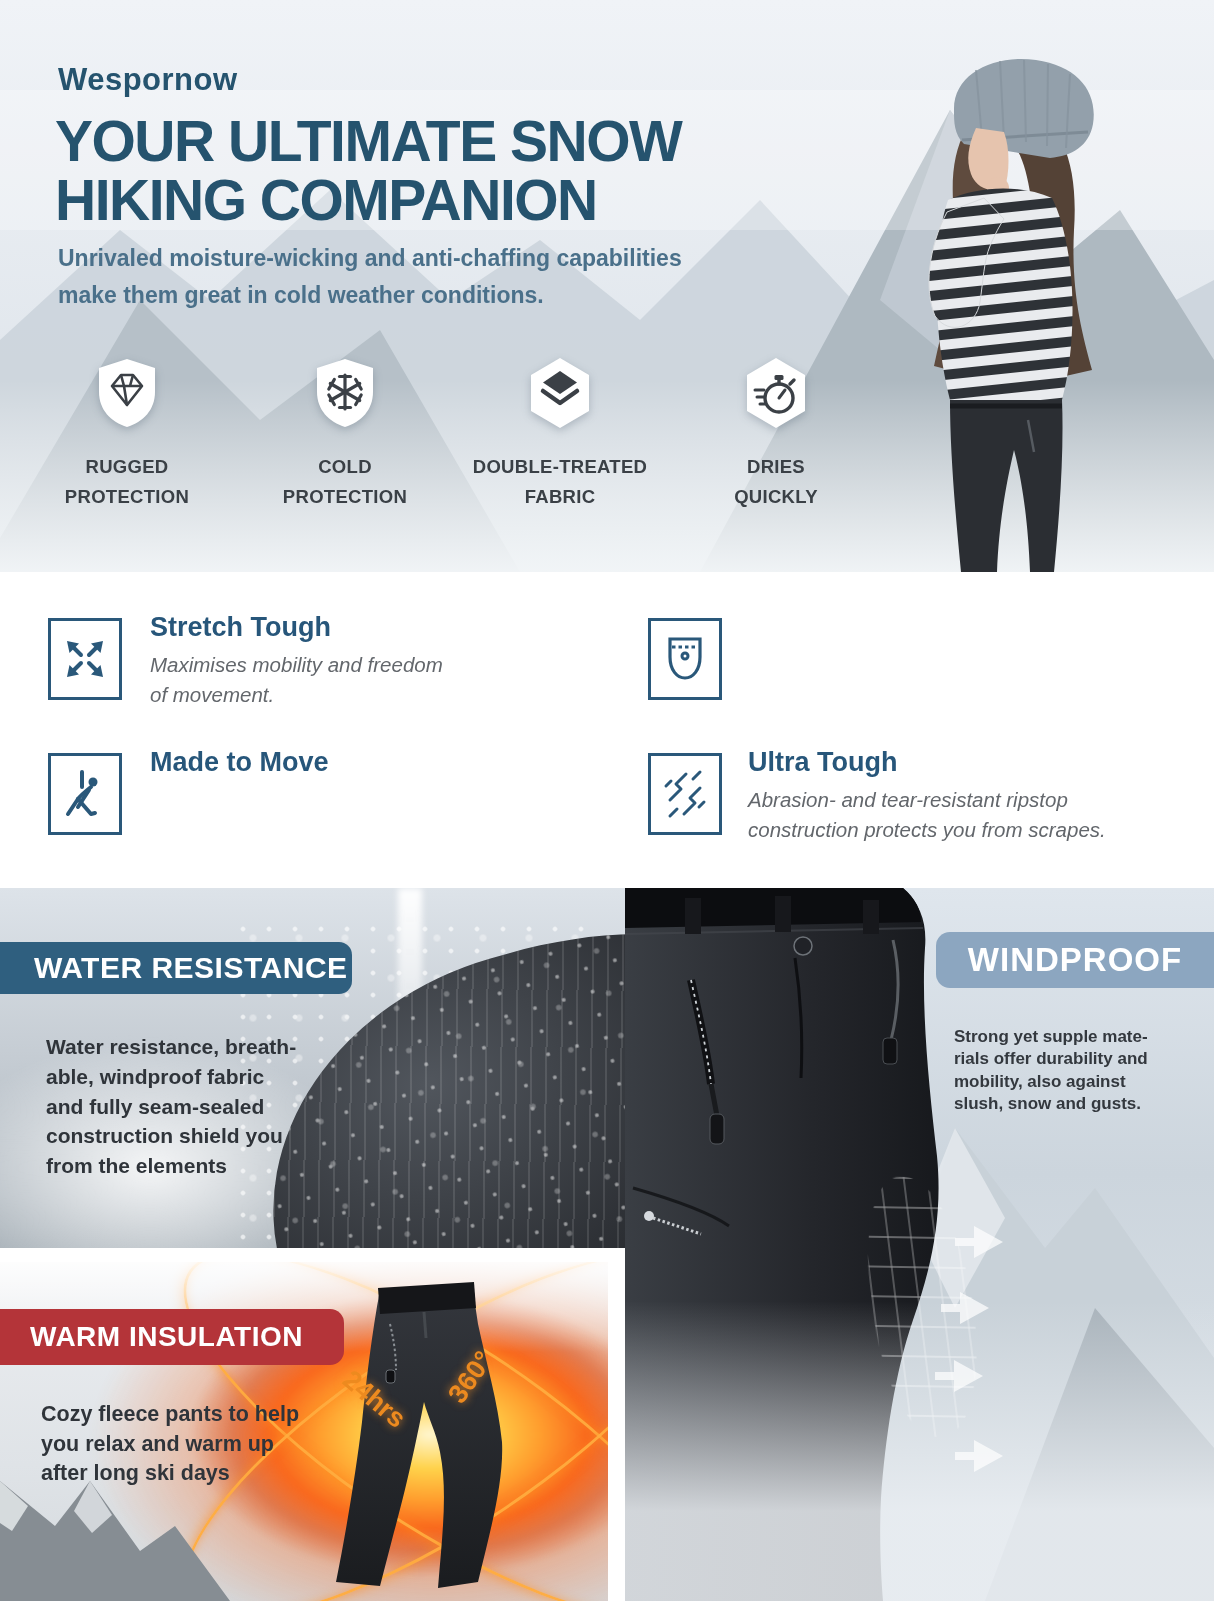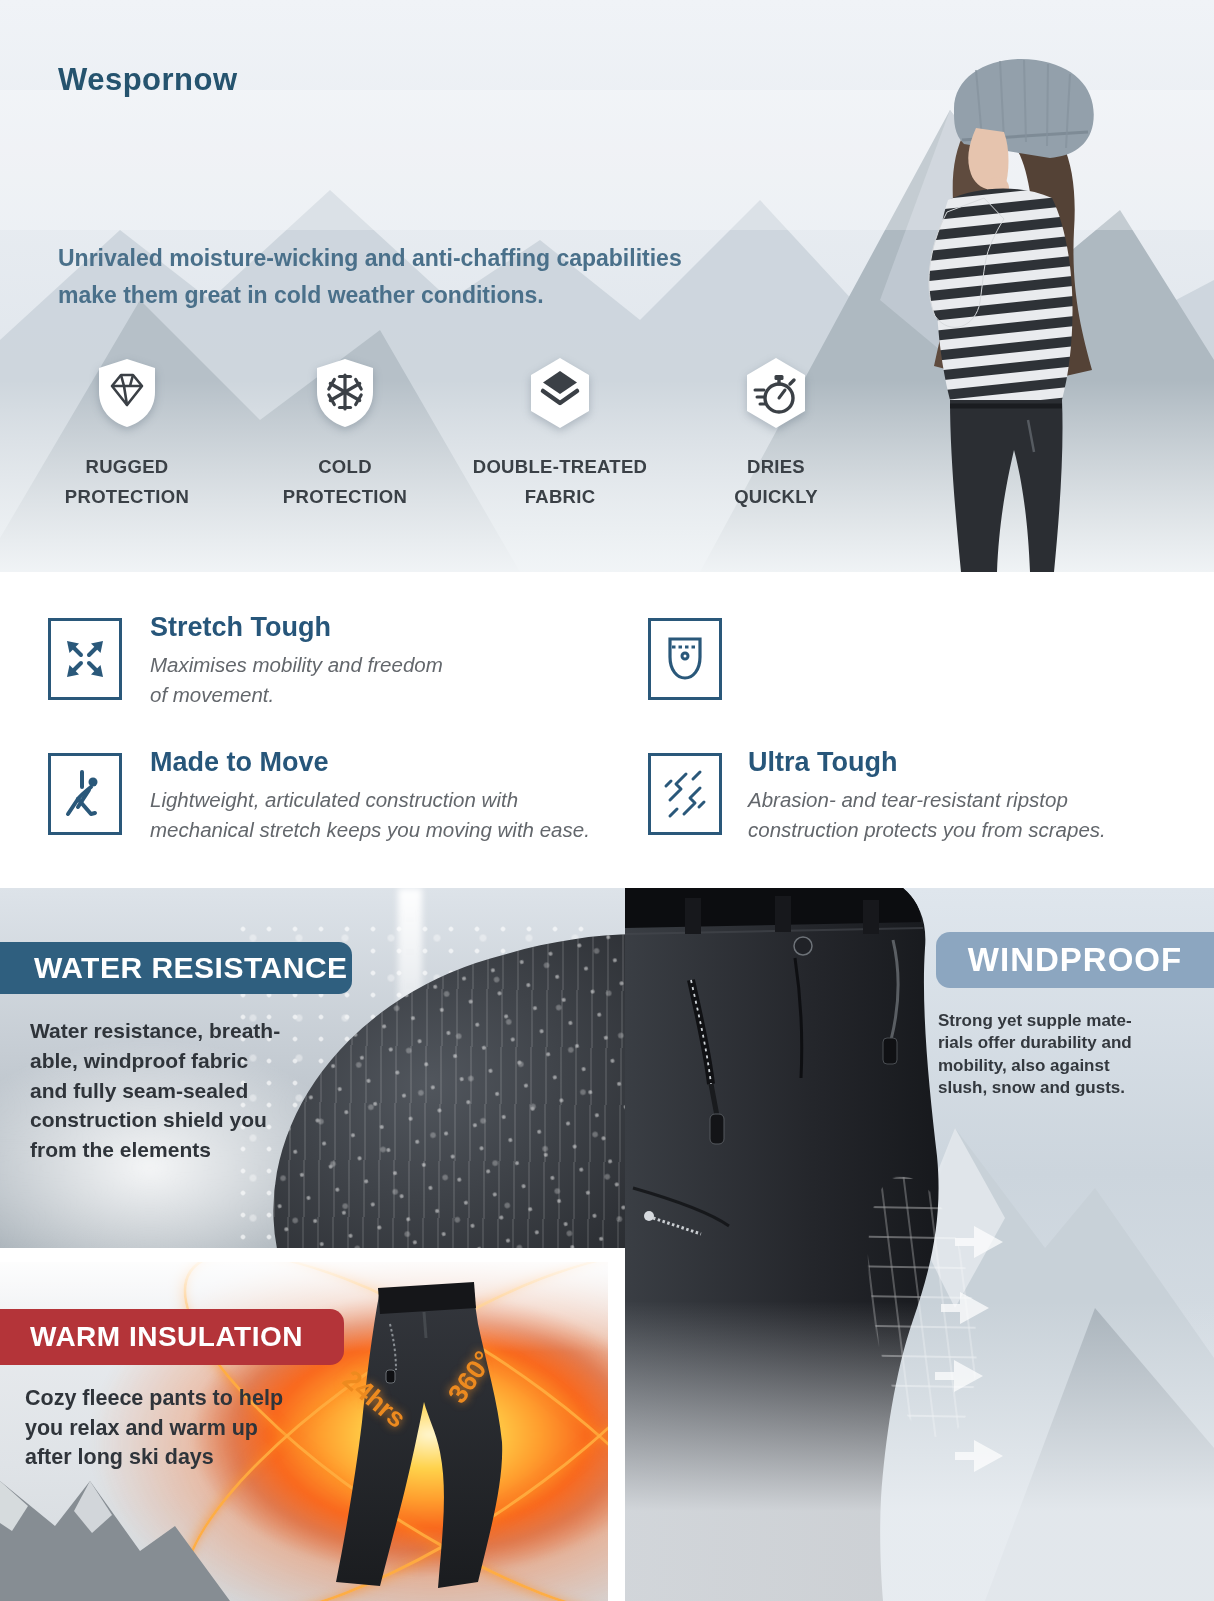"YOUR ULTIMATE SNOW" h1.headline { html: none -> <h1>YOUR ULTIMATE SNOW HIKING COMPANION</h1> }
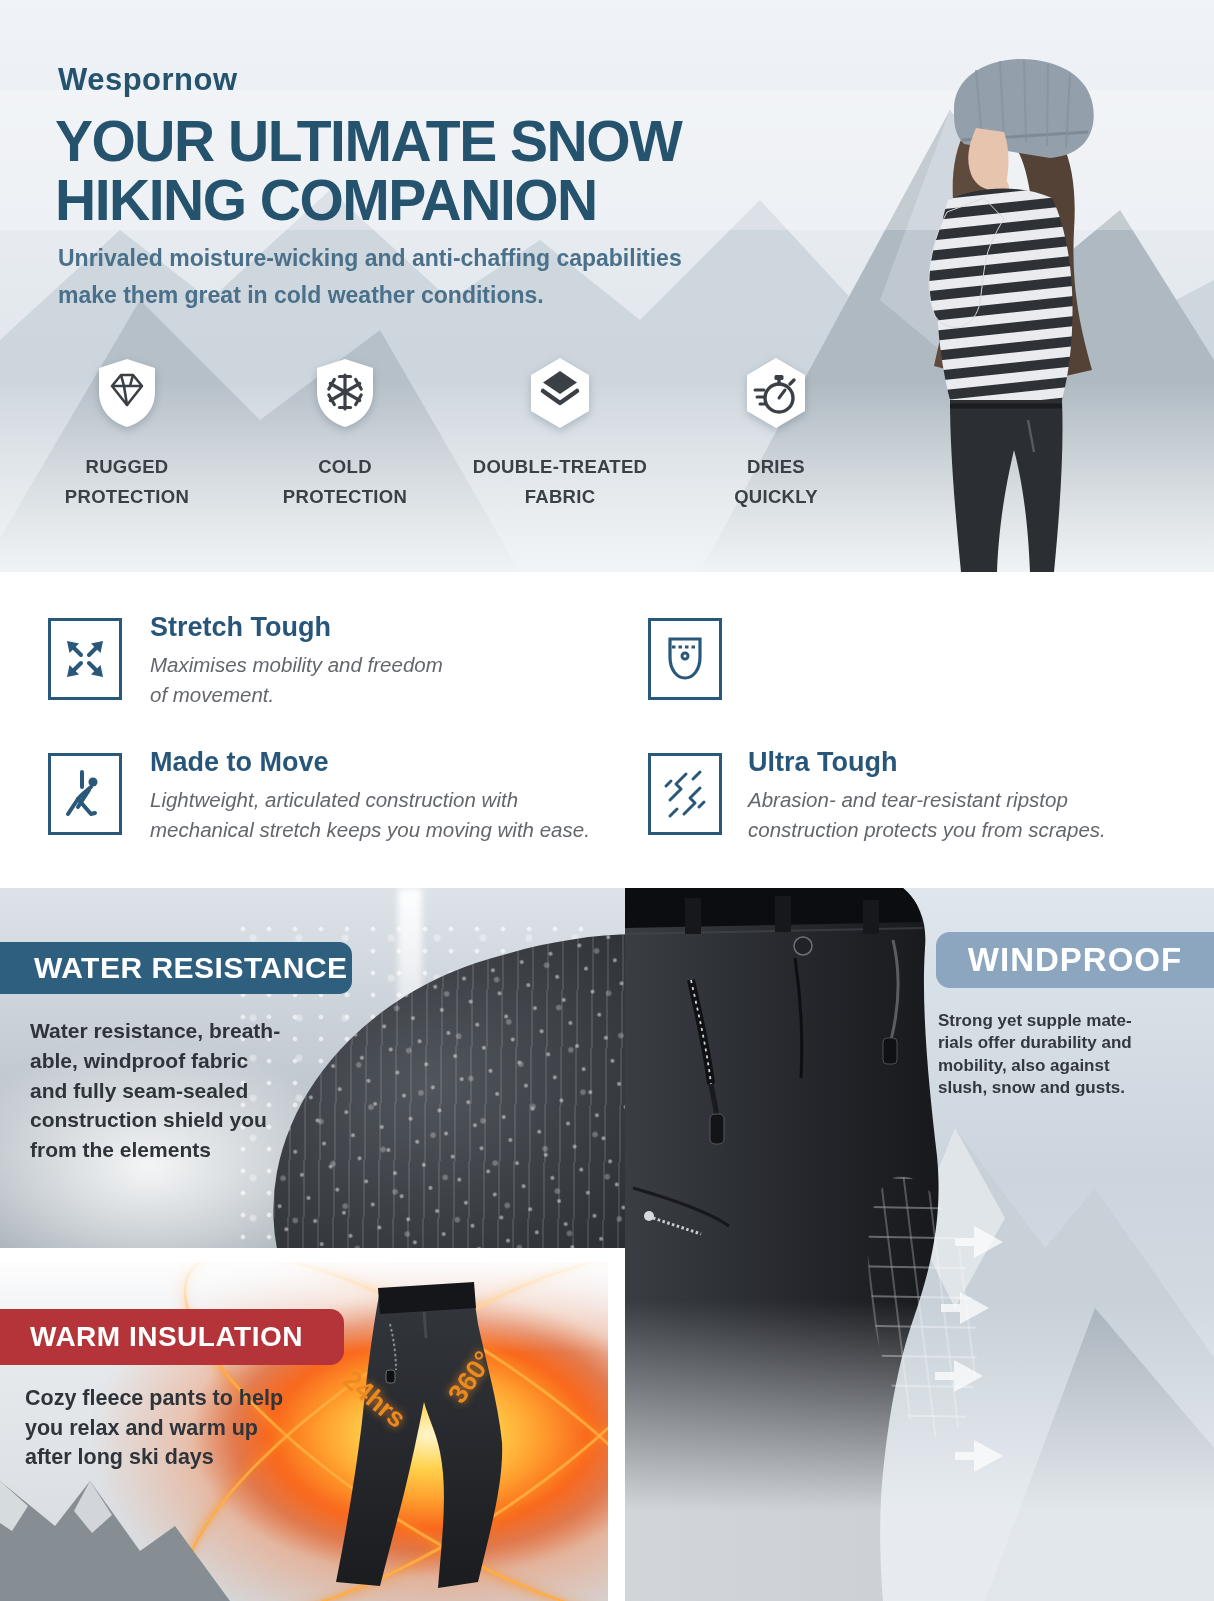"Lightweight, articulated construction" p.fdesc { html: <p>Lightweight, articulated construction with mechanical stretch keeps you moving with ease.</p> -> none }
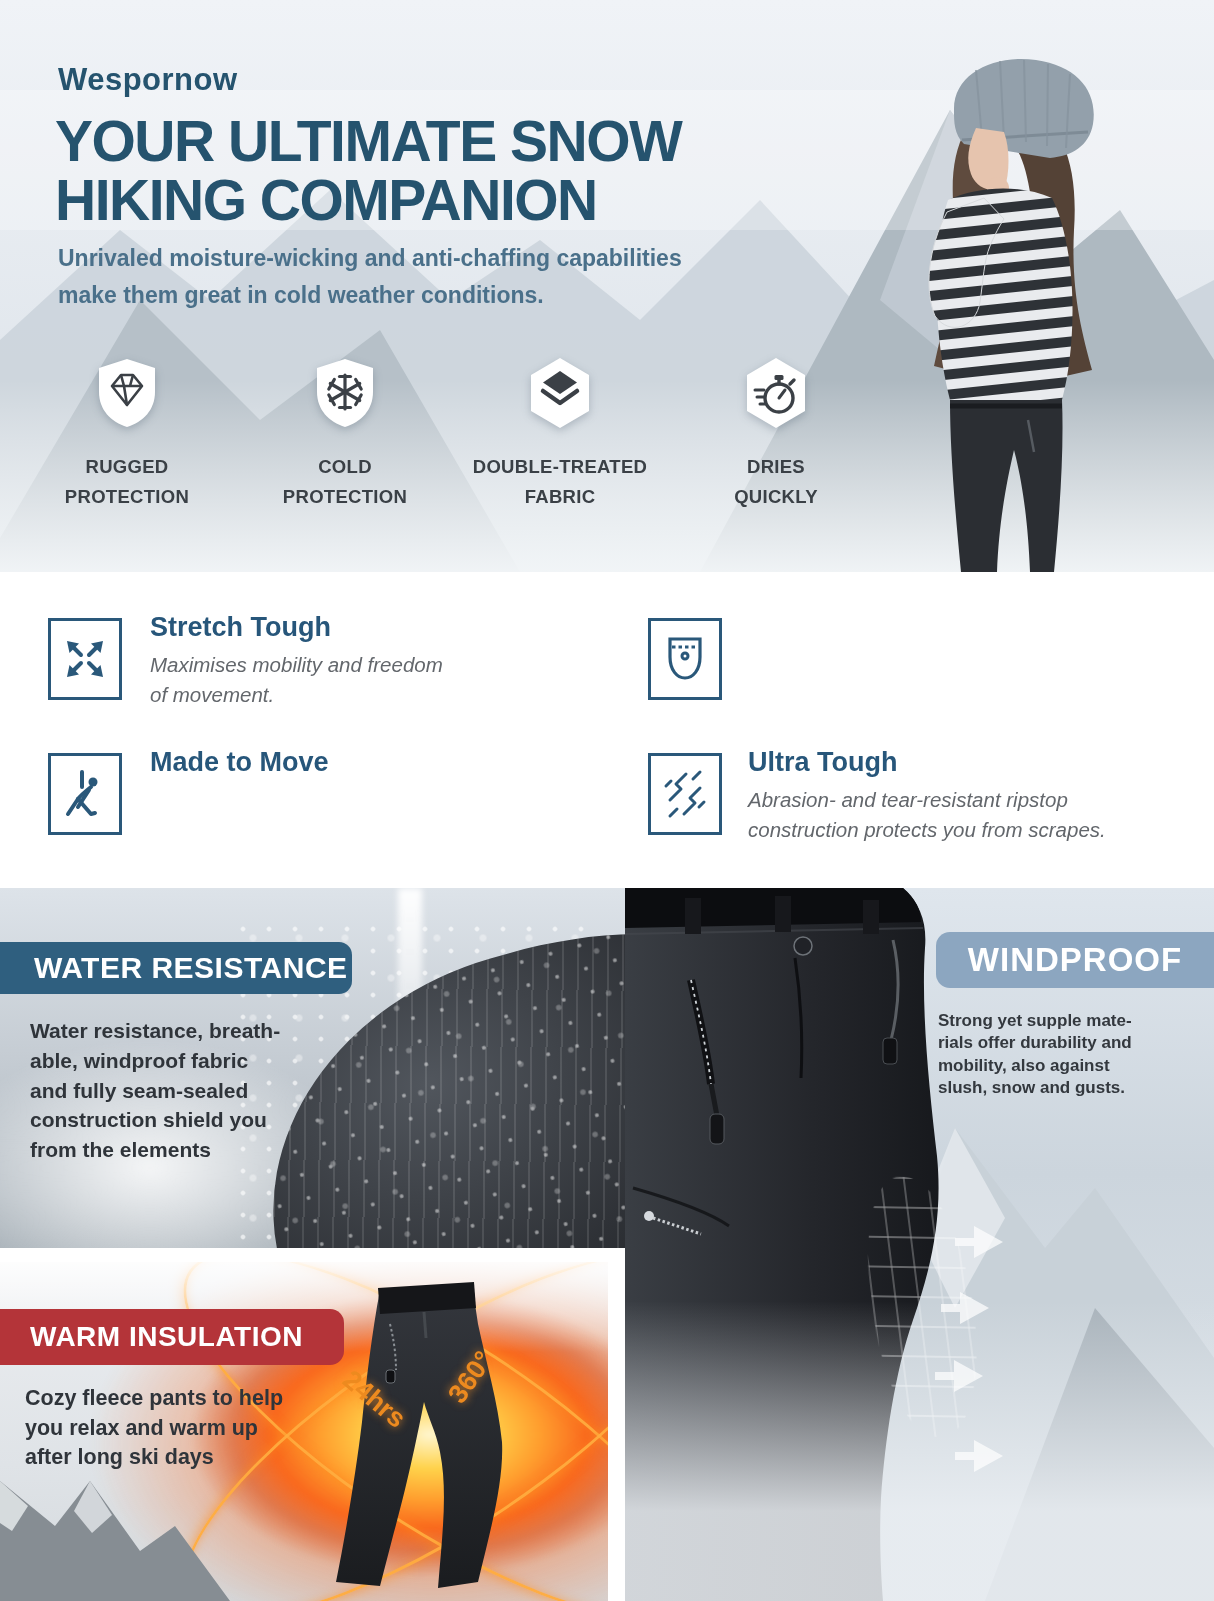"Water resistance, breath-" .panel-text { margin: 0 -> 16px }
